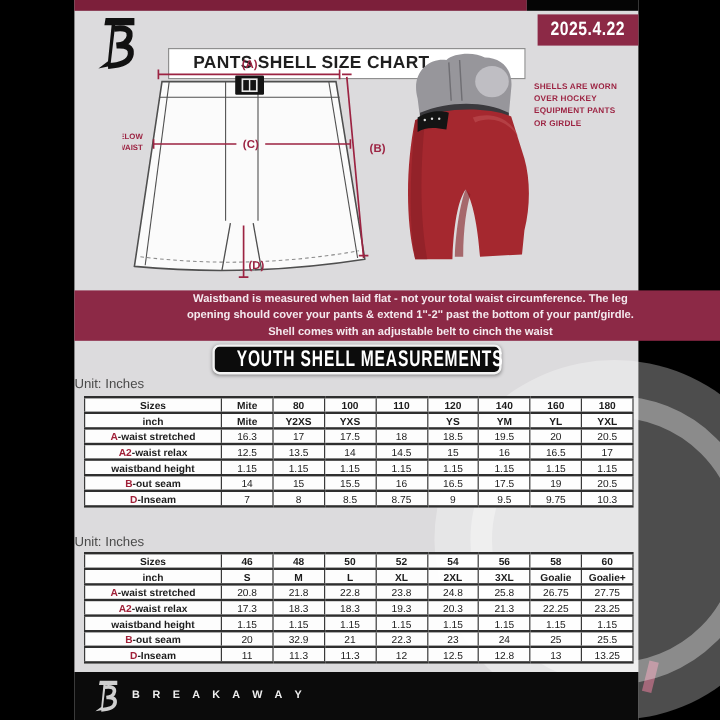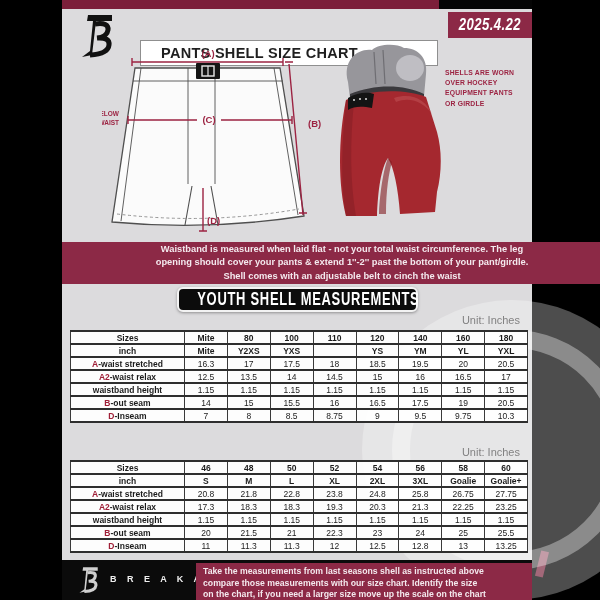"2025.4.22" .date-box { font-style: italic -> none }
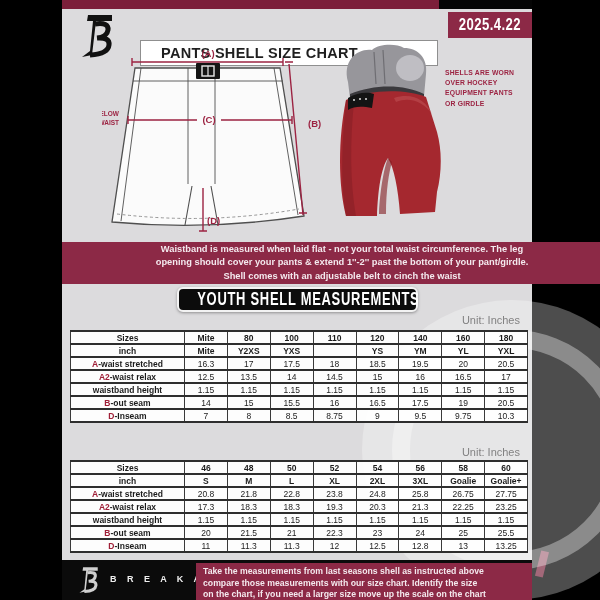"Unit: Inches" .unit { text-align: right -> left }
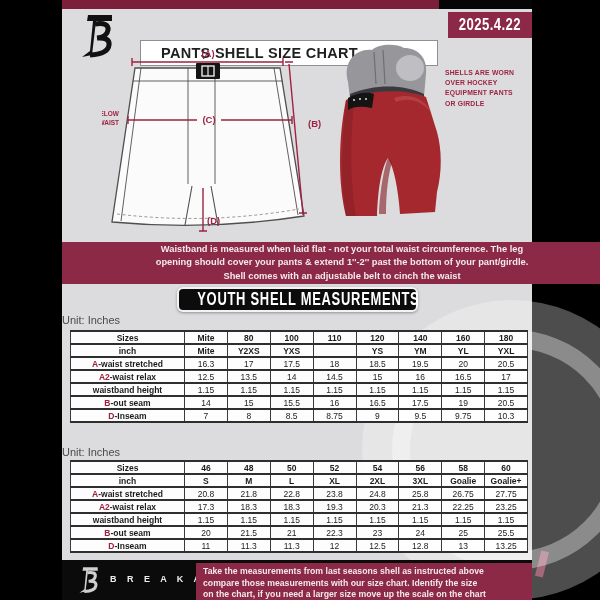"21.5" td.val { text: 21.5 -> 32.9 }
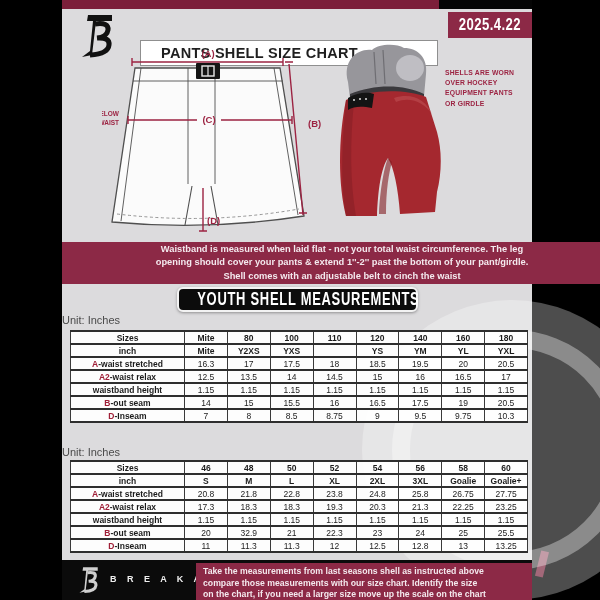"Take the measurements from last" div.footer-note { html: <div> <div>Take the measurements from last seasons shell as instructed above</div> <div>compare those measurements with our size chart. Identify the size</div> <div>on the chart, if you need a larger size move up the scale on the chart</div> </div> -> none }
